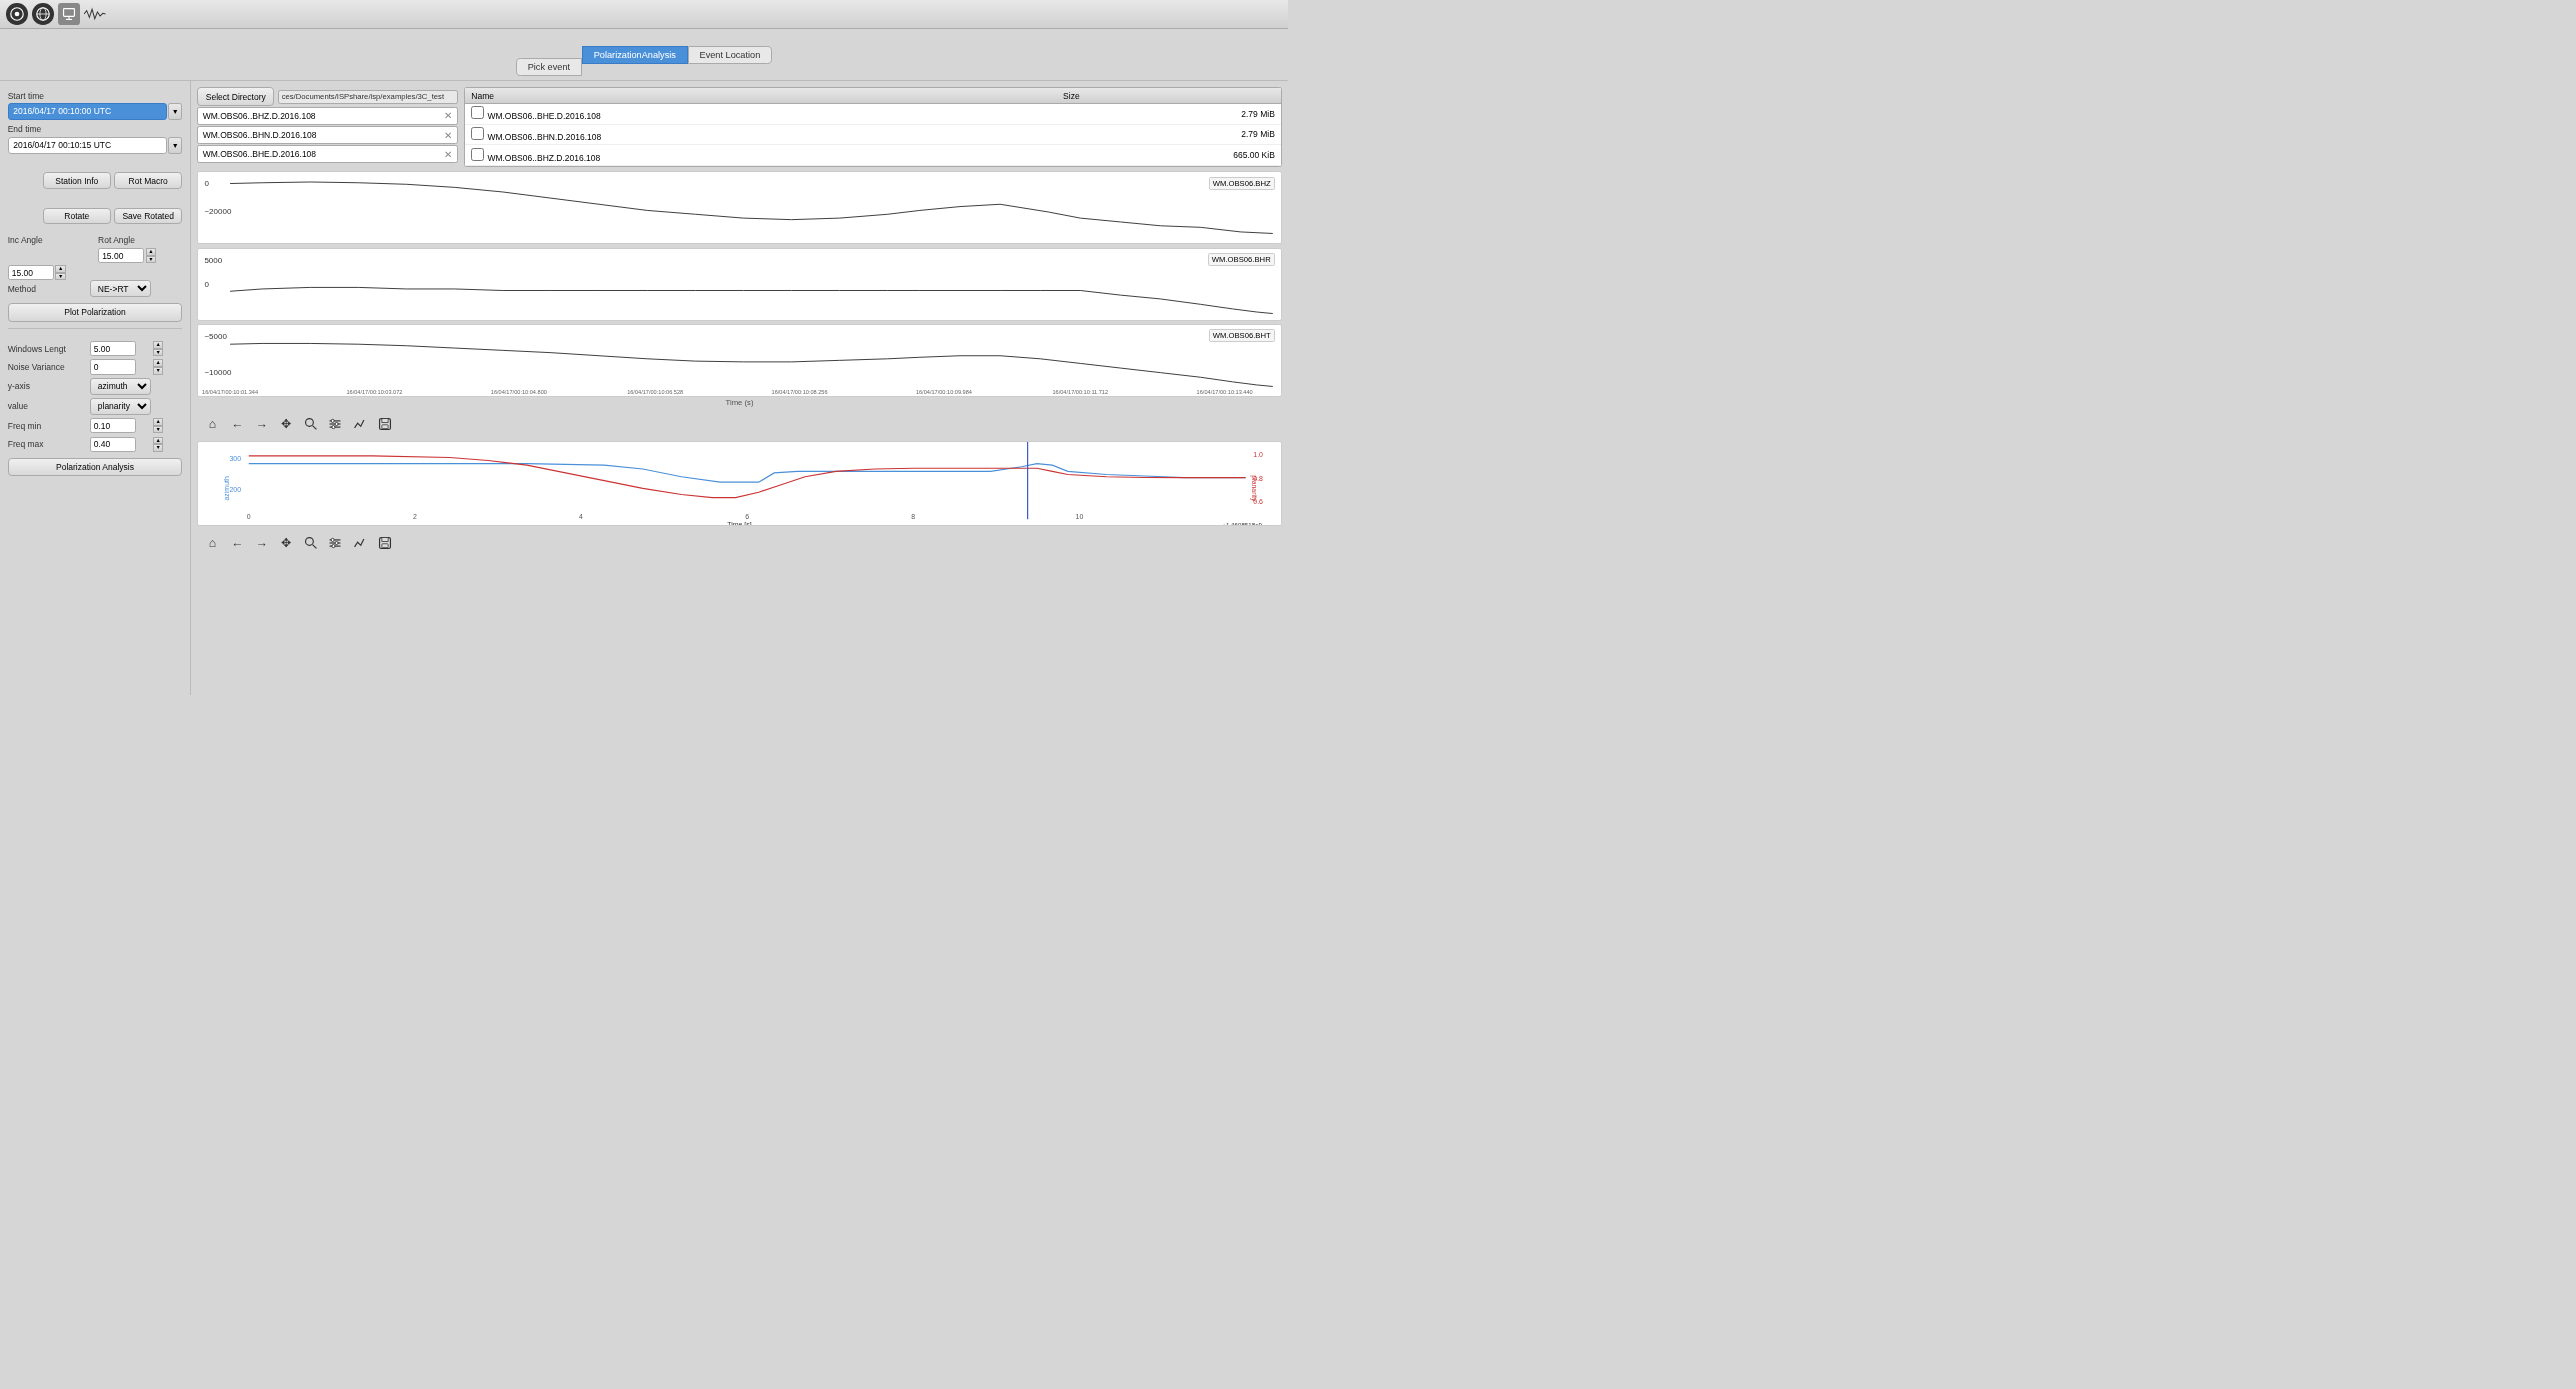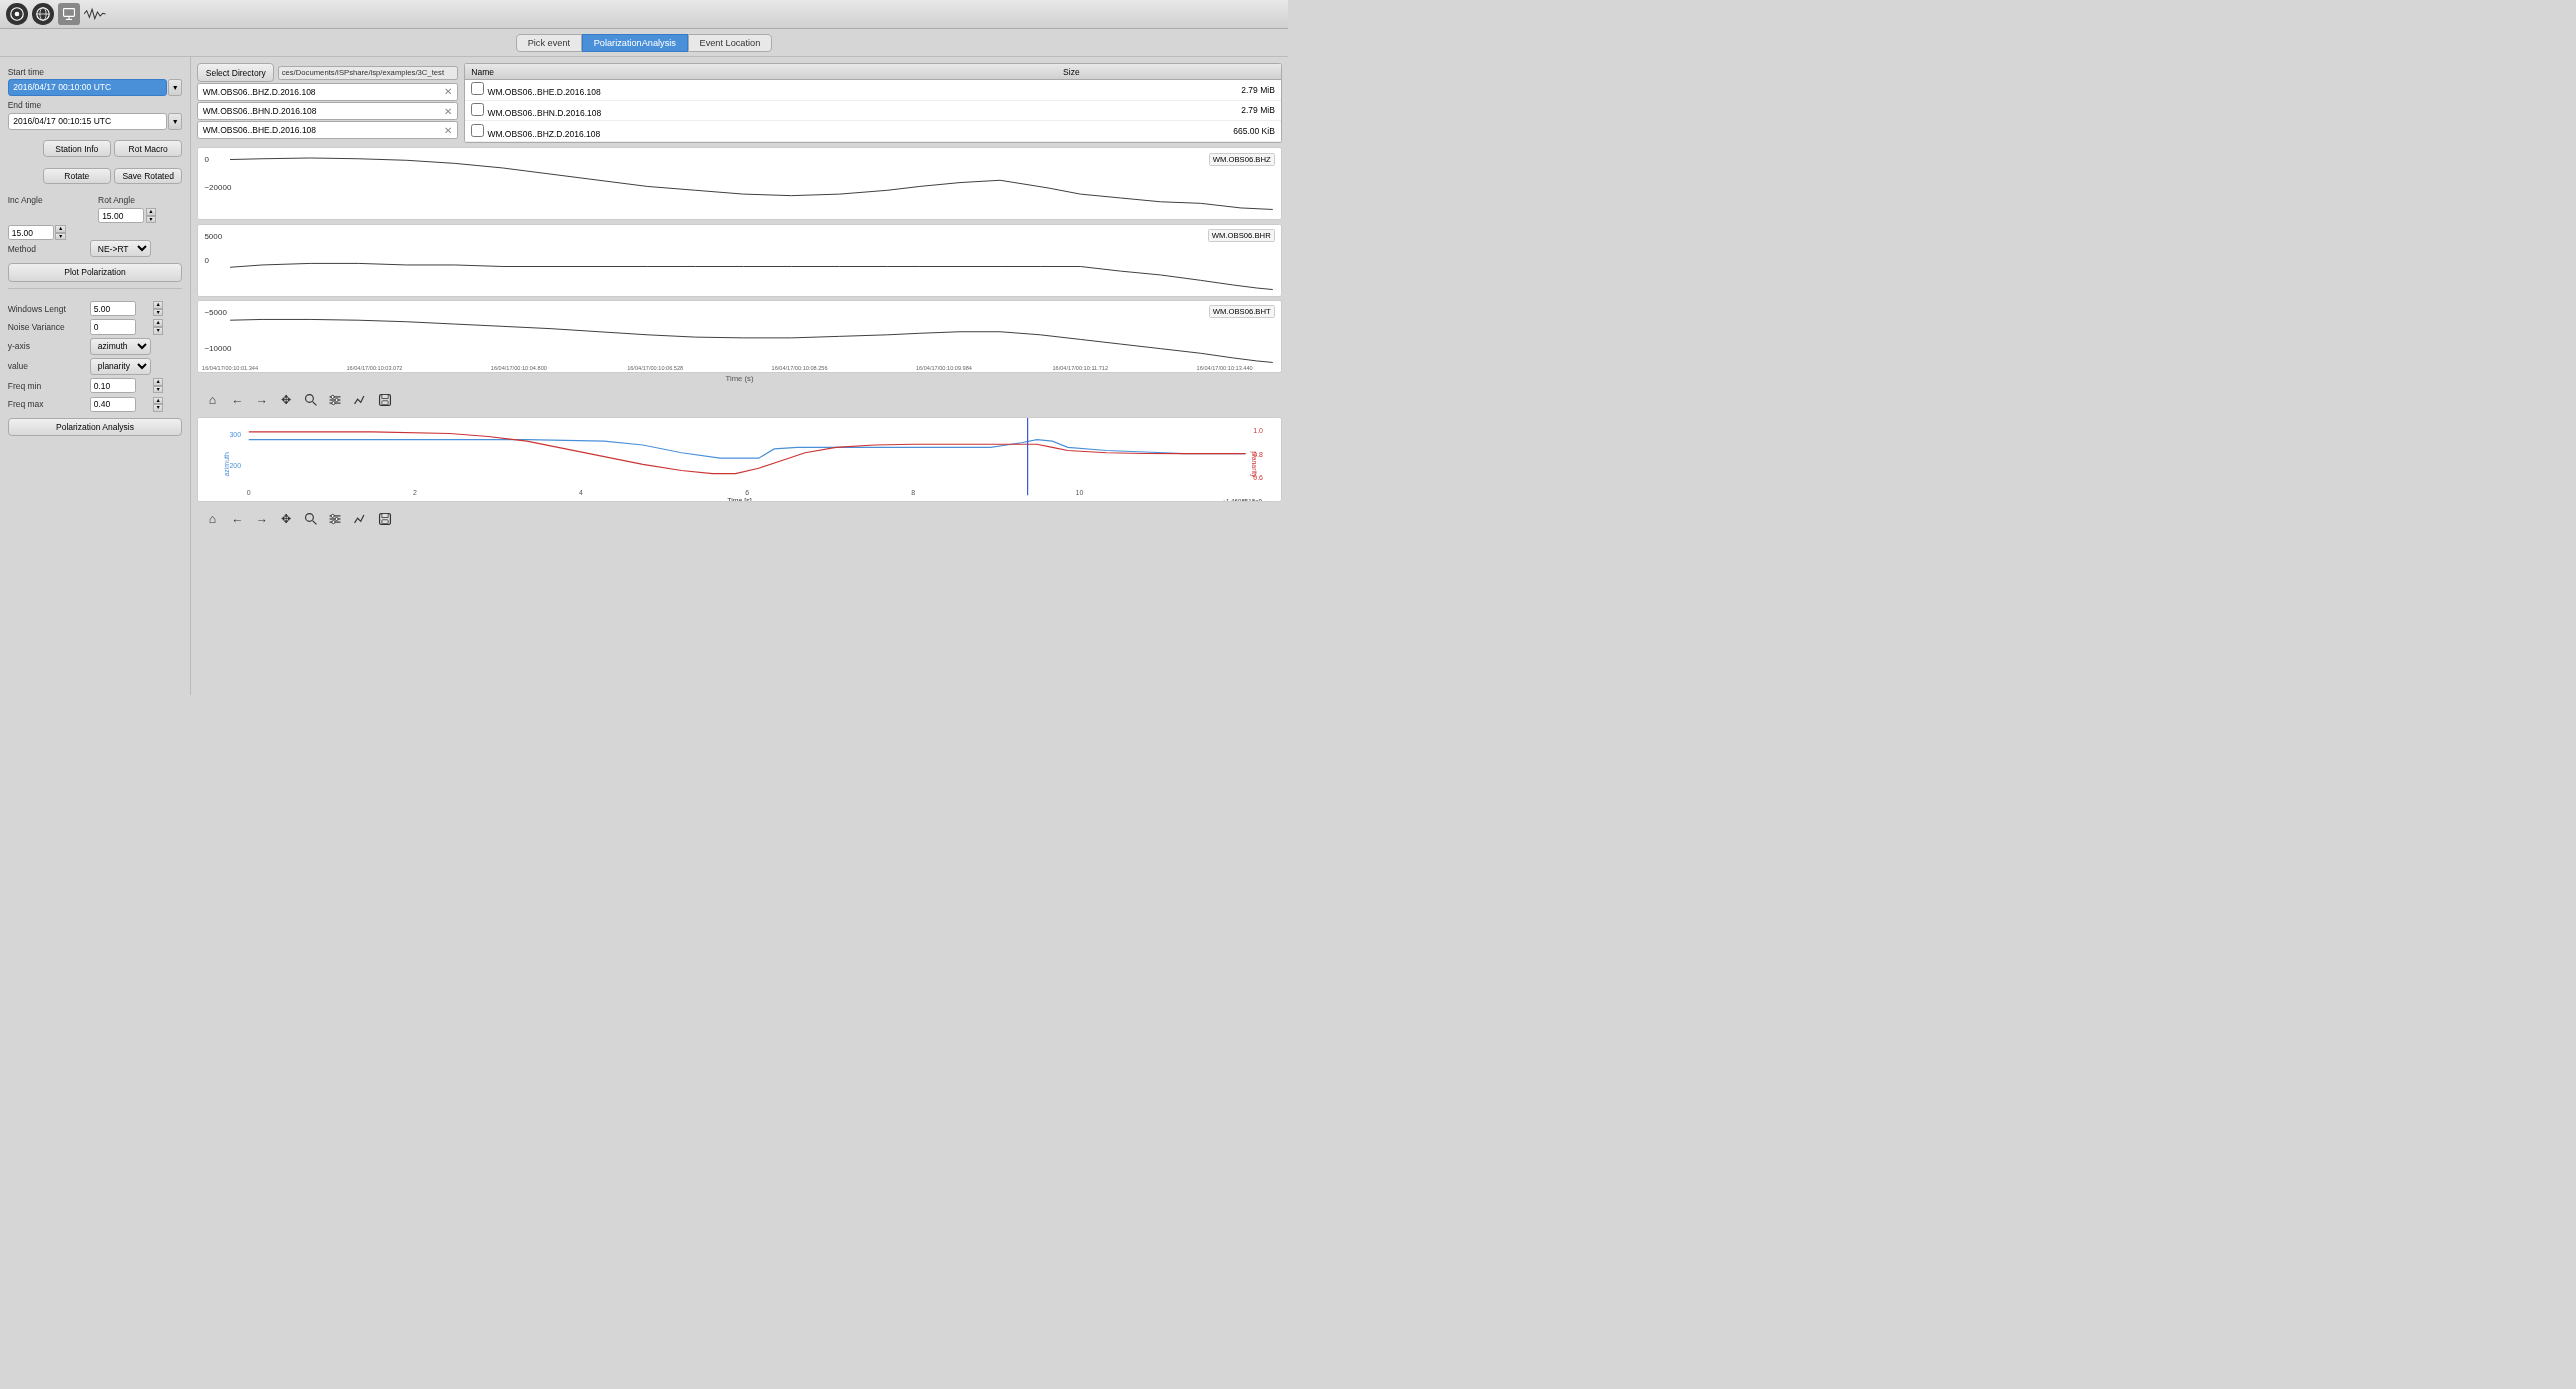"Pick event" .tab-btn:first-child { margin-top: none -> 24px }
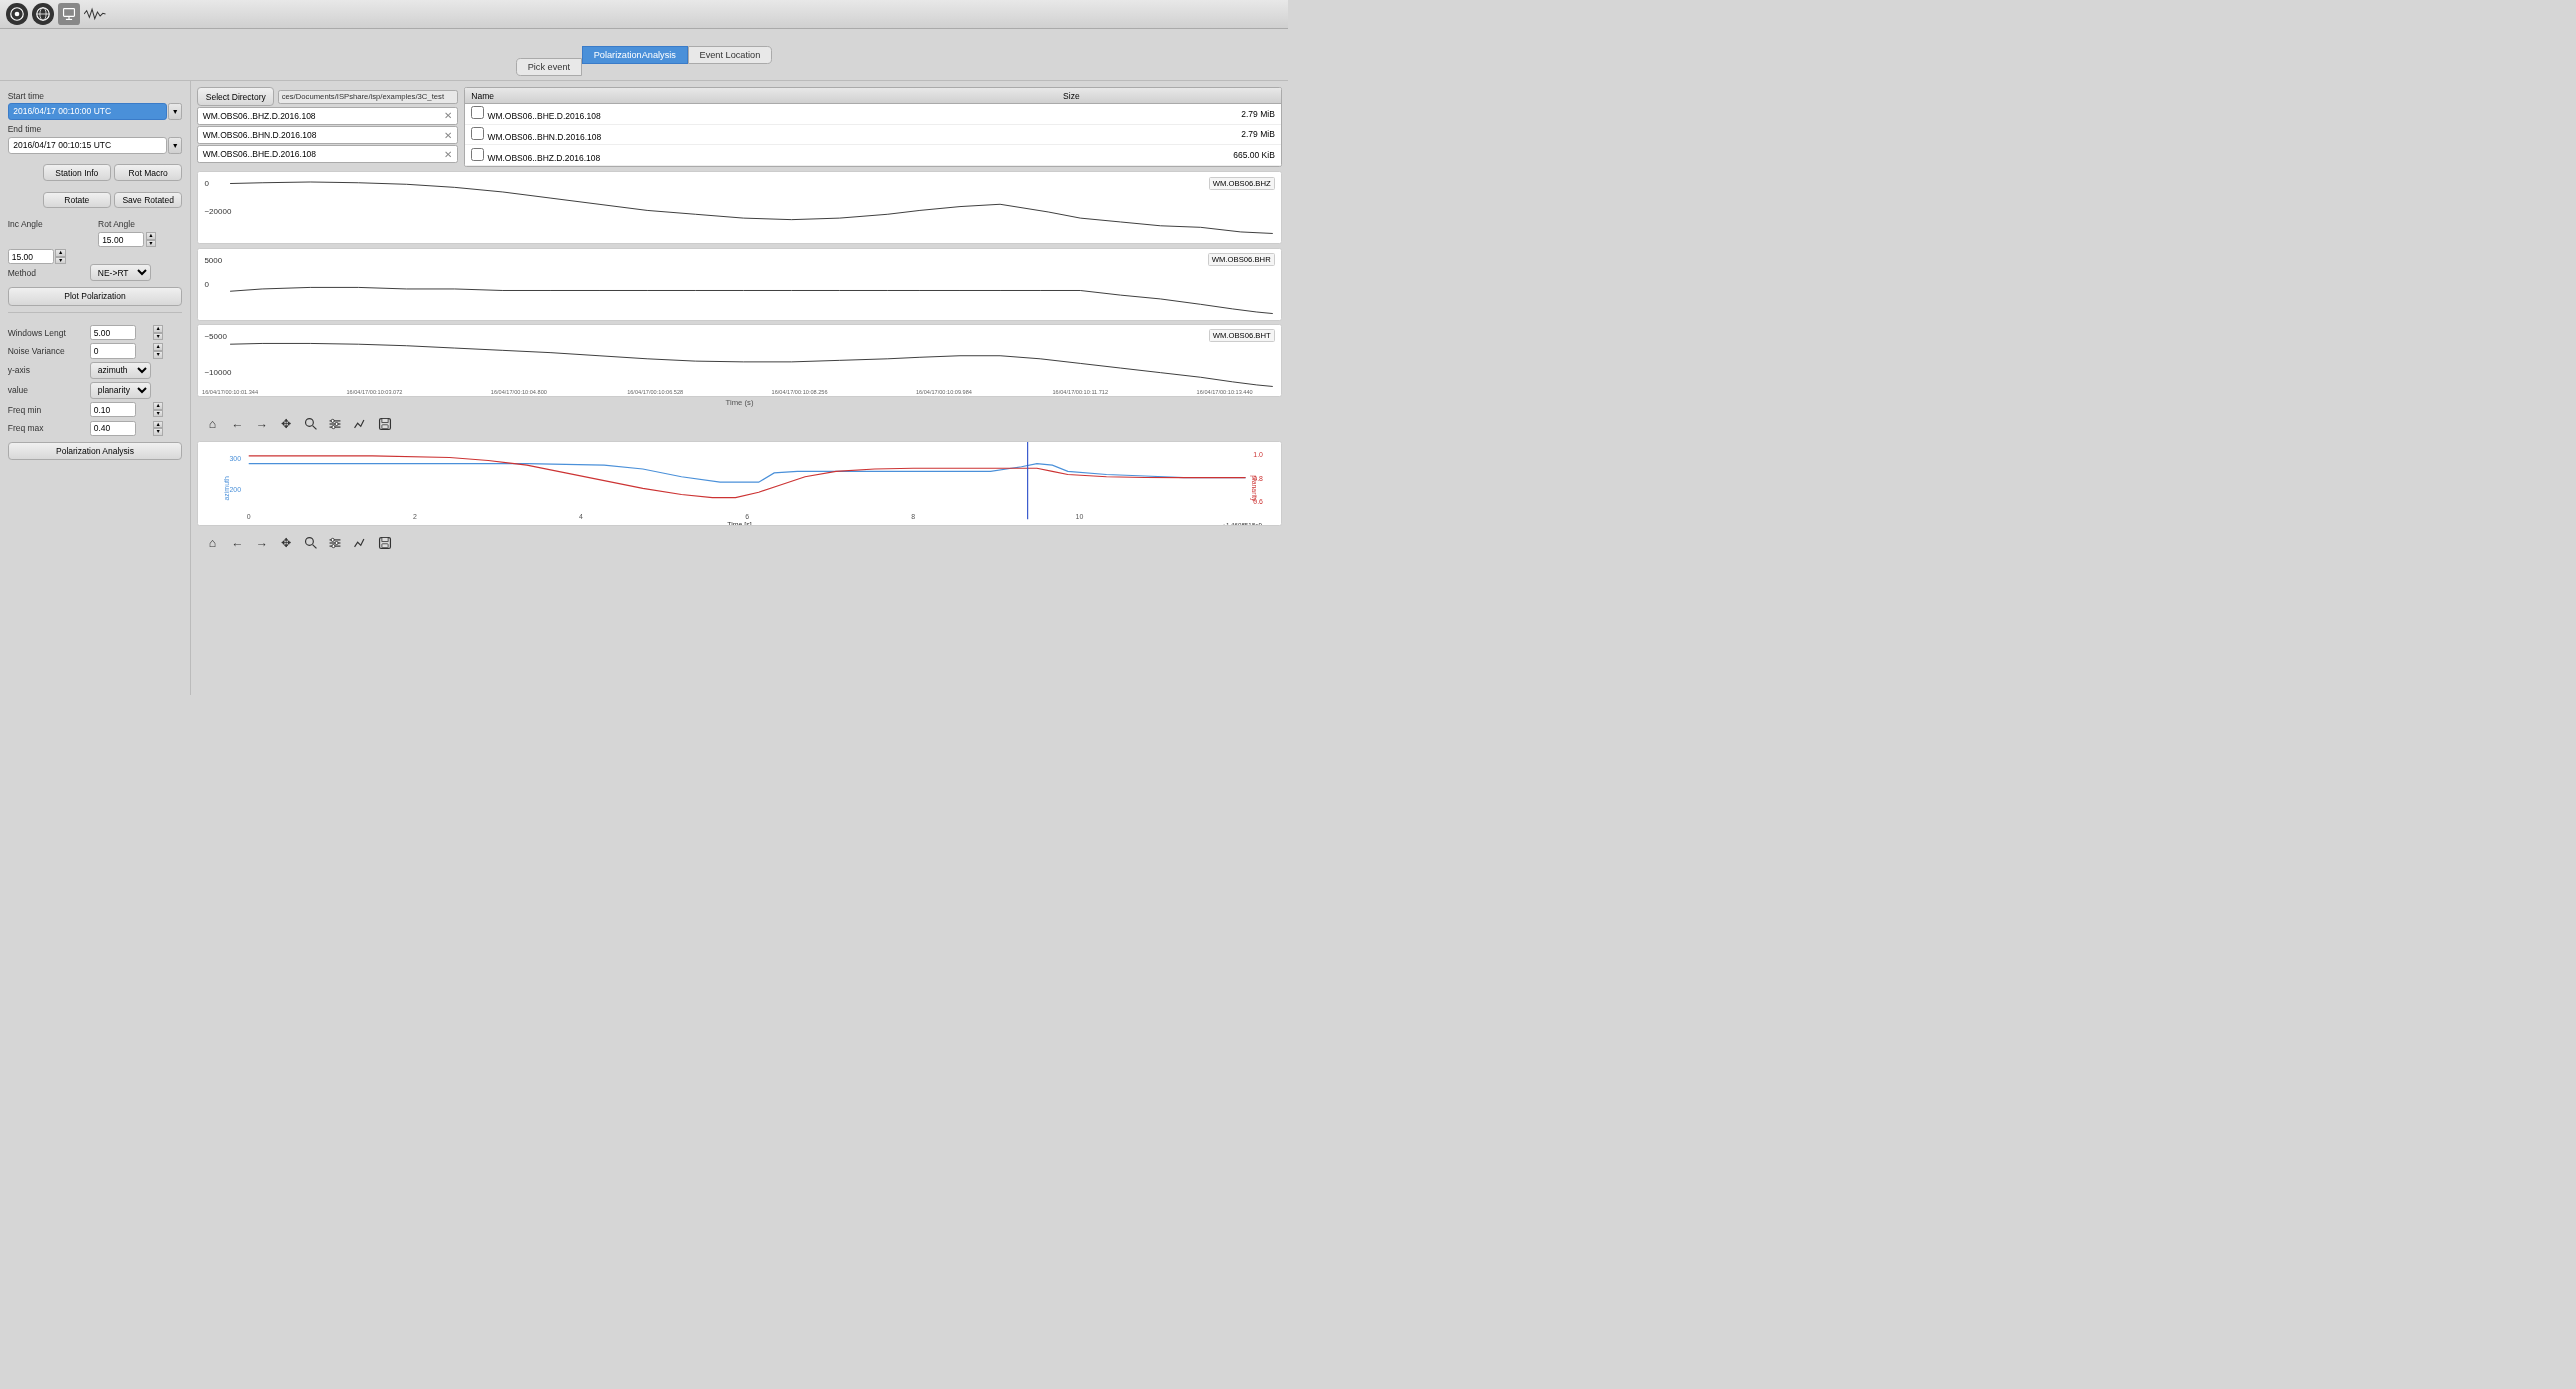"Station Info" .btn-row { margin-top: 6px -> 14px }
